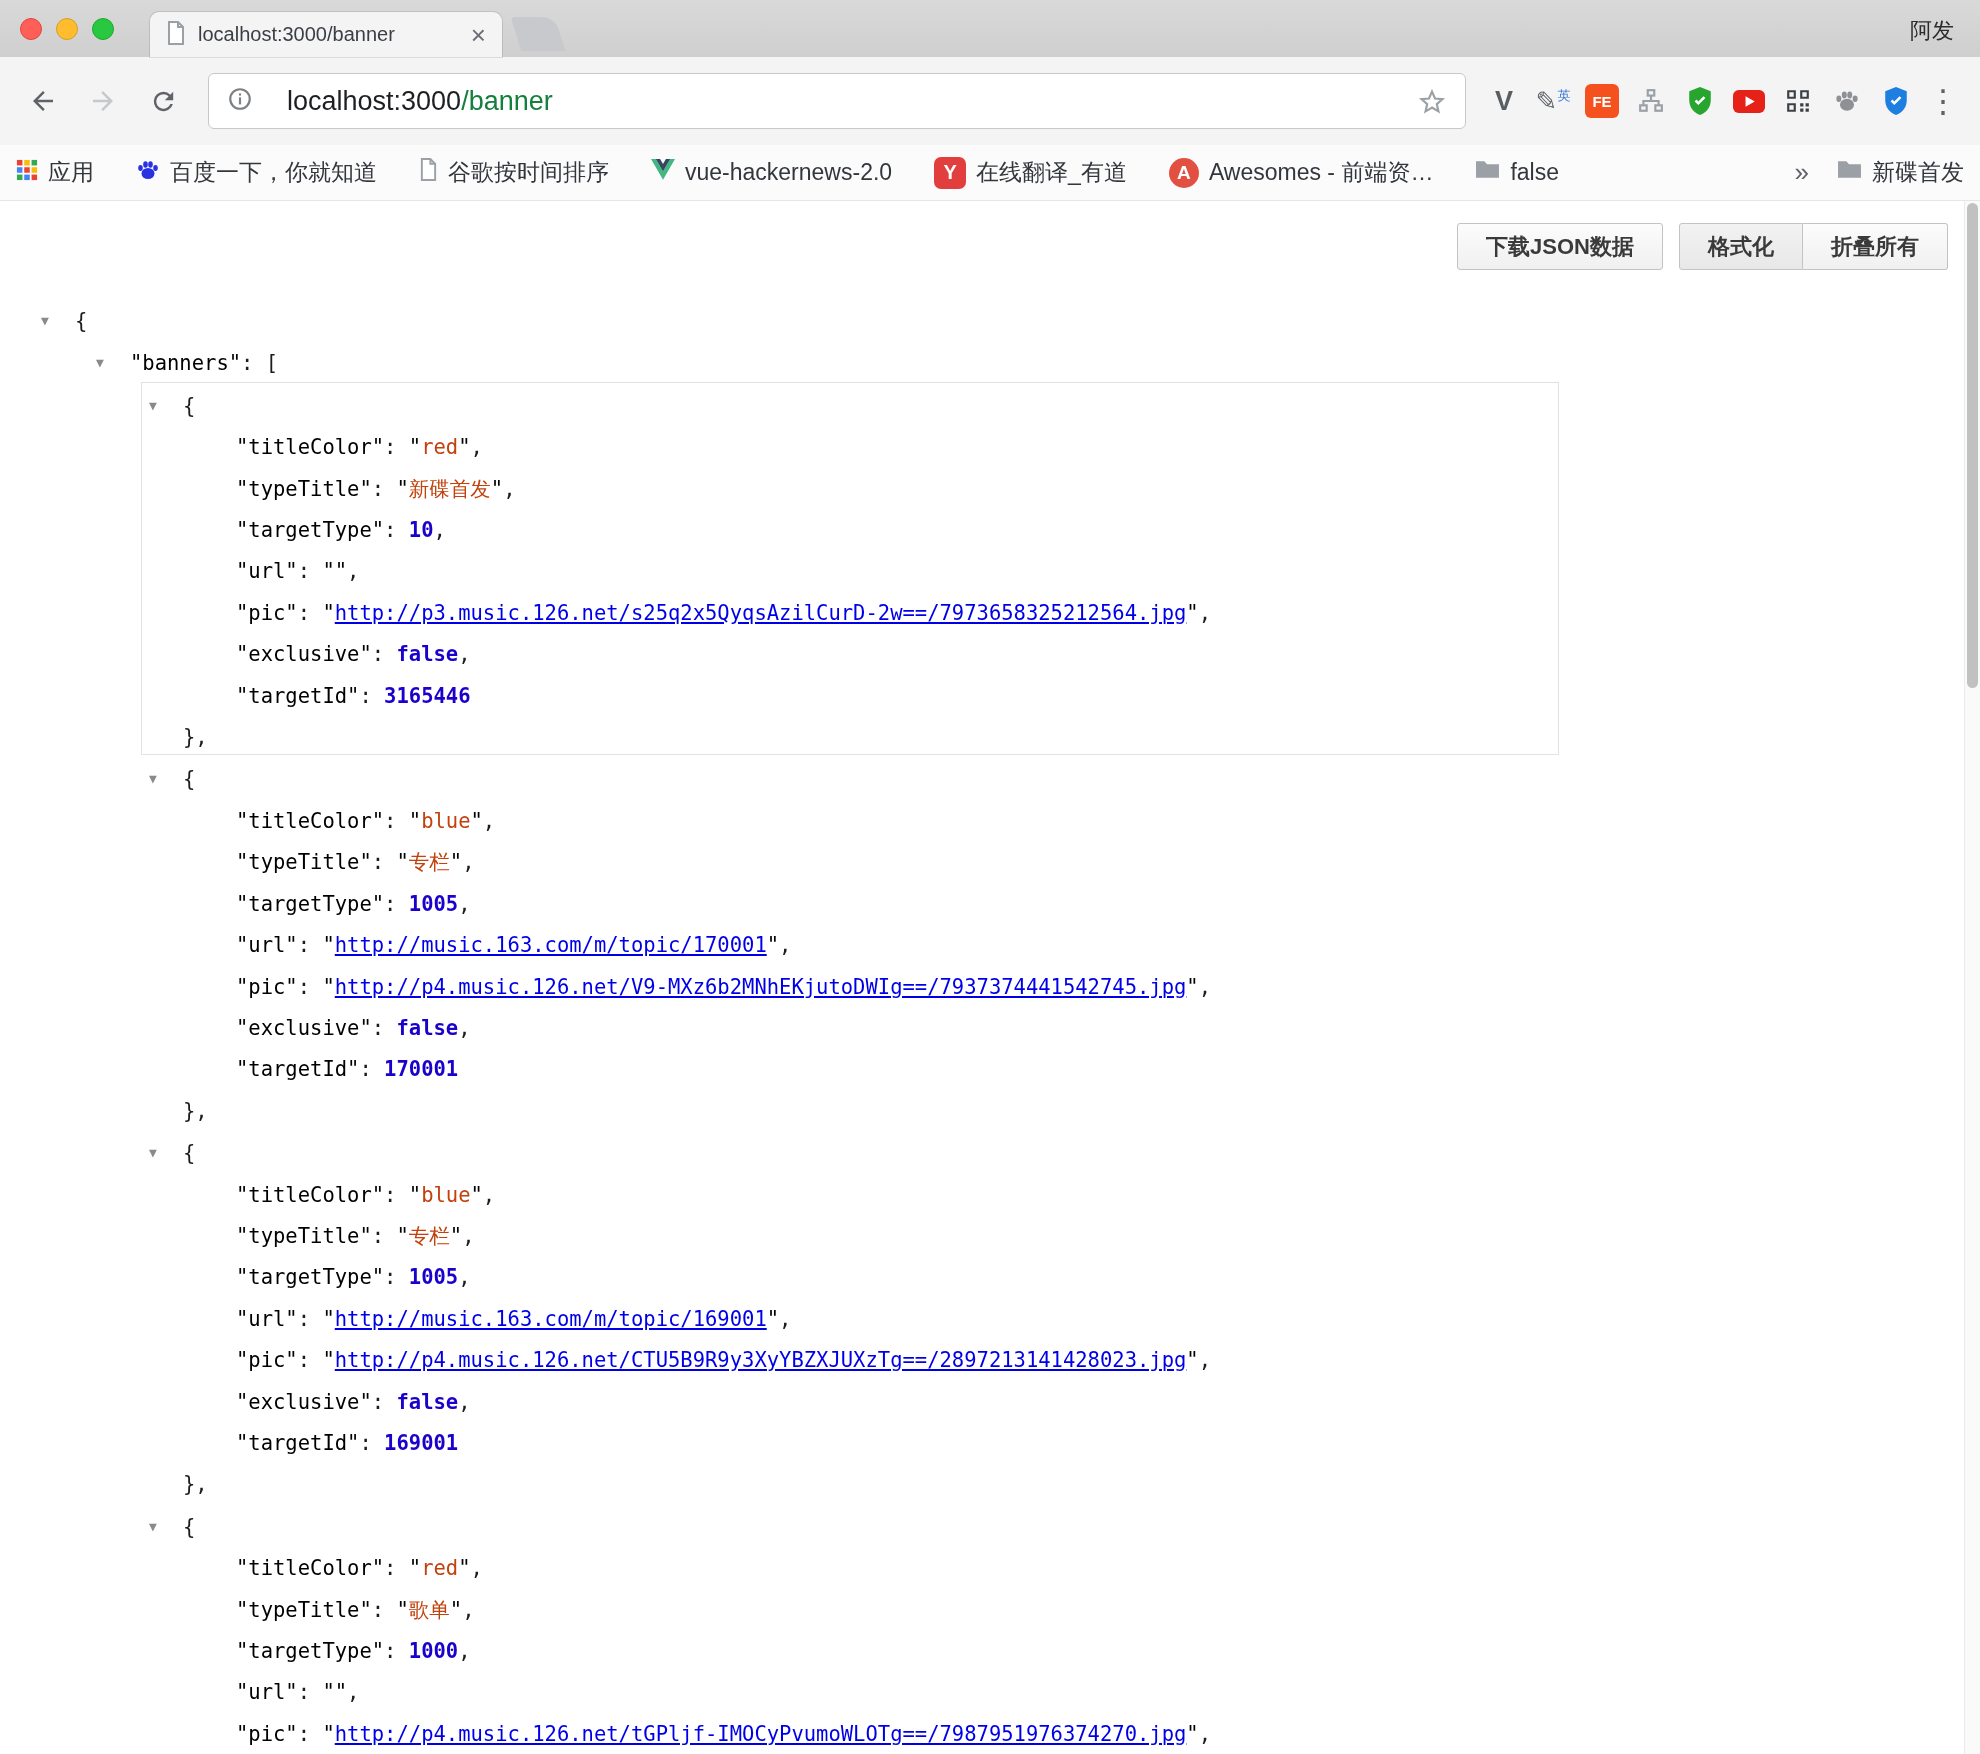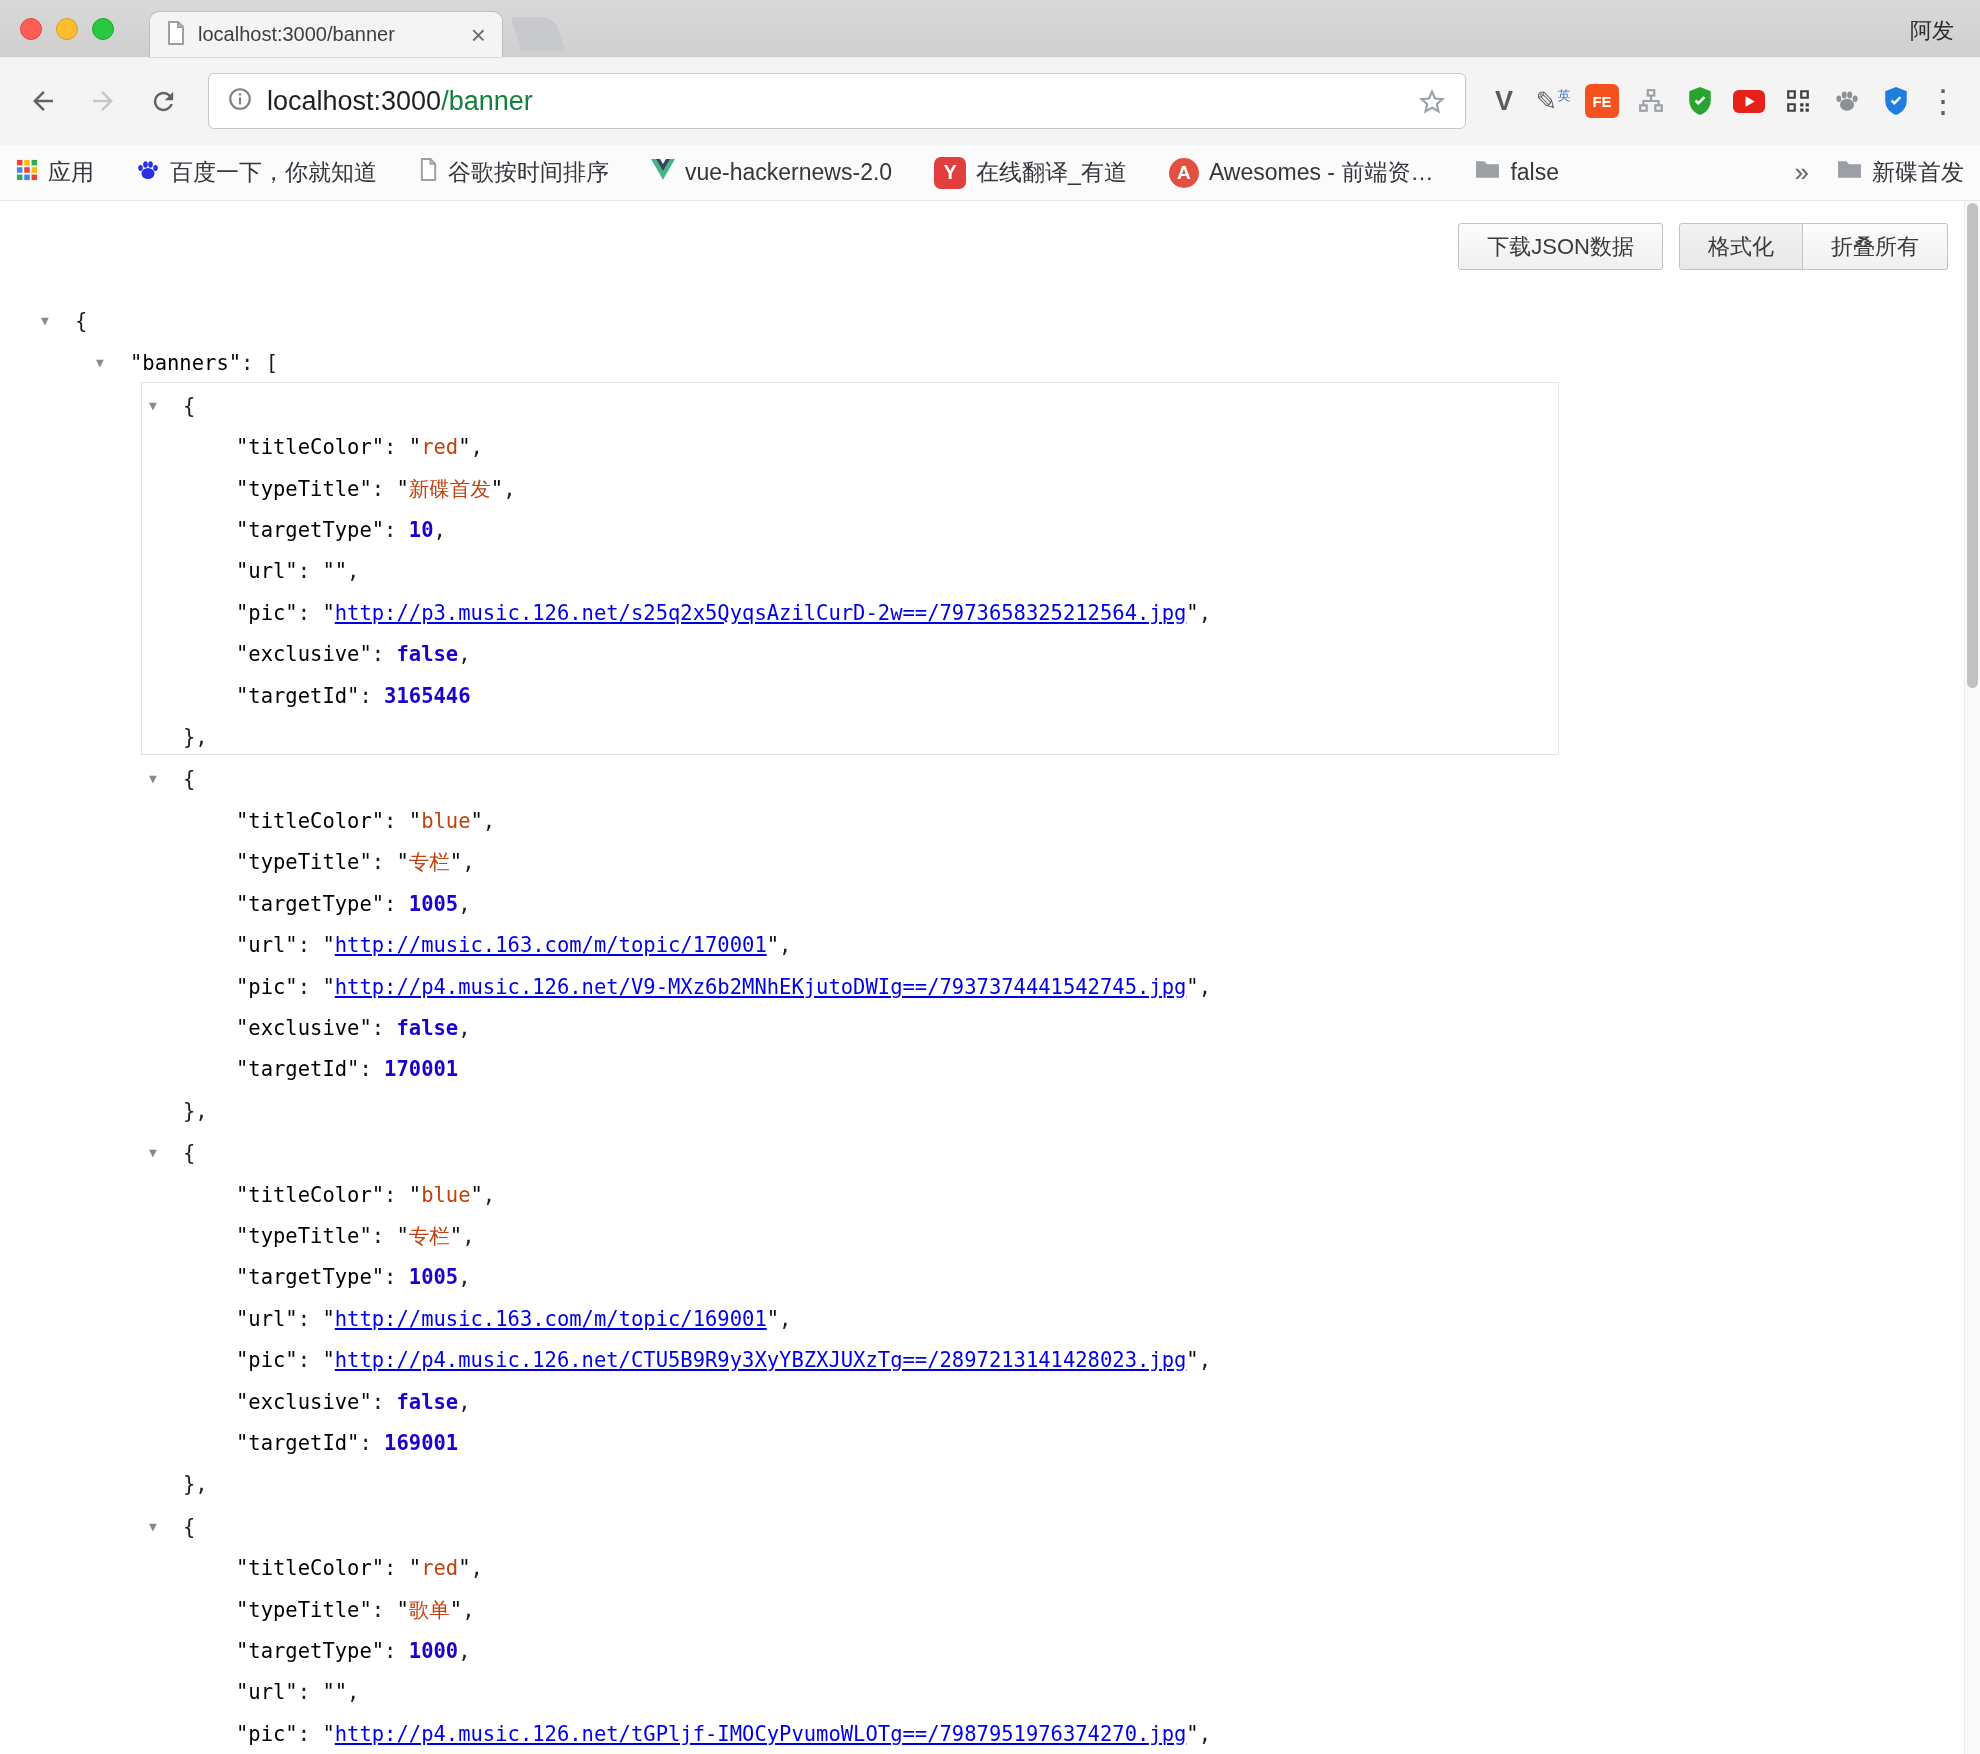"localhost:3000" .url-host { margin-left: none -> 20px }
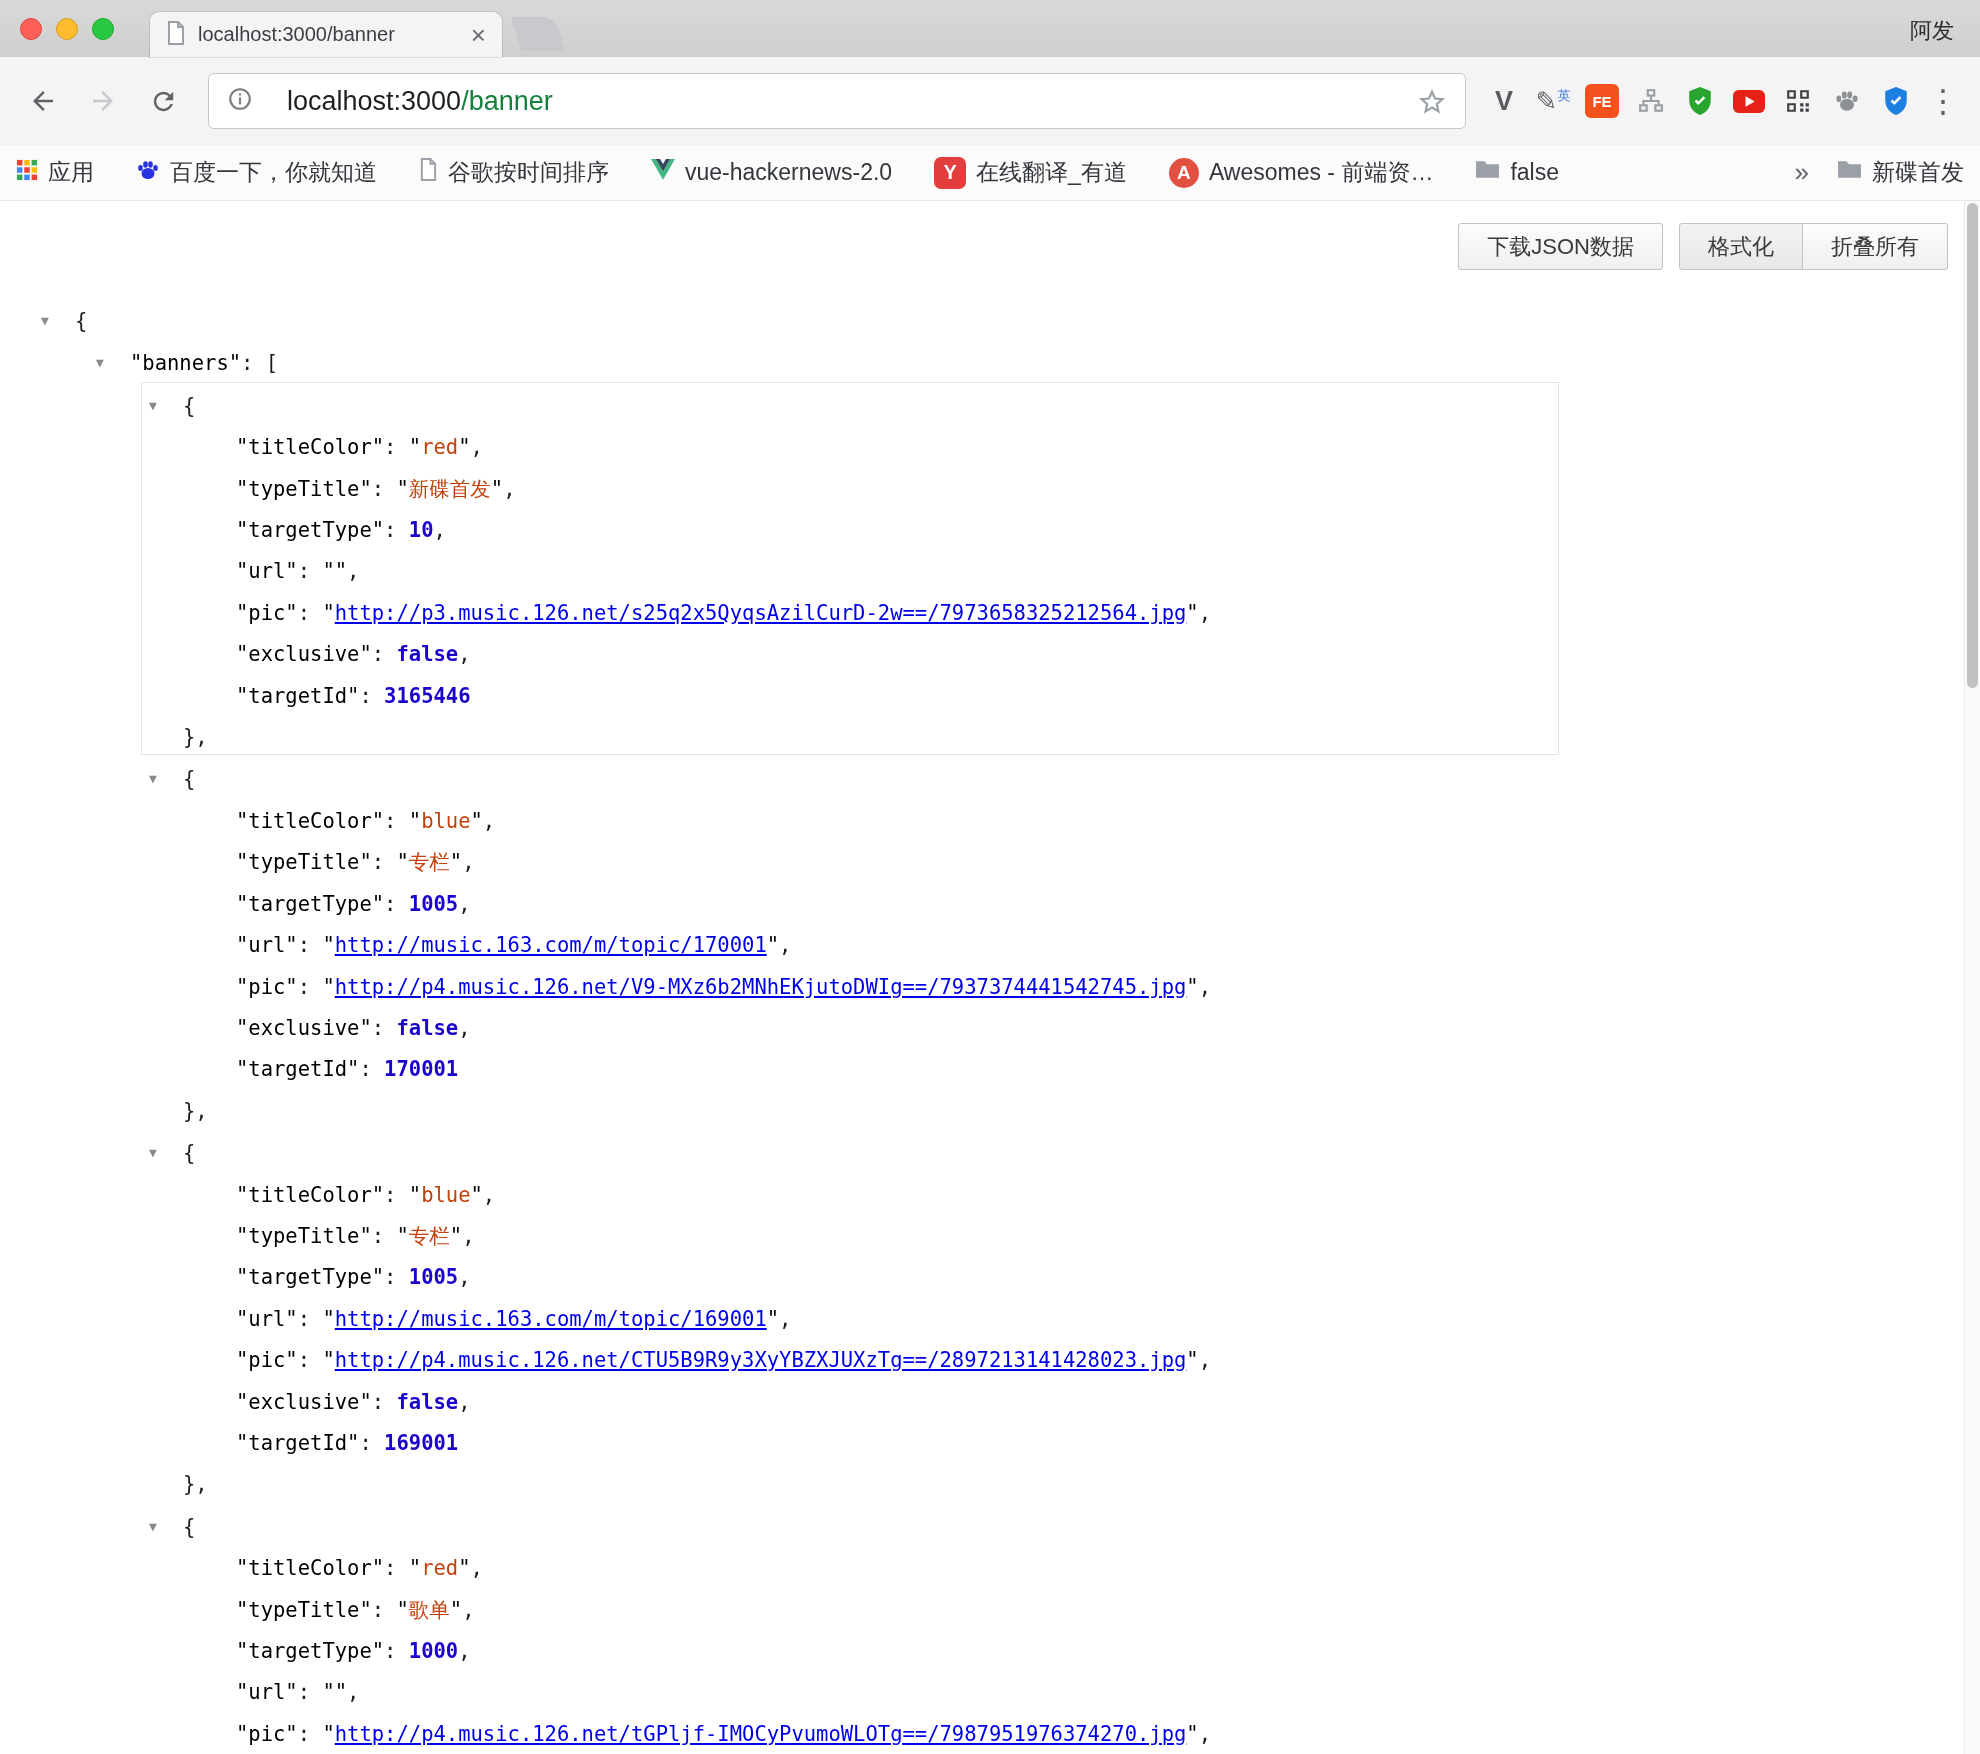"下载JSON数据" .btn { font-weight: none -> bold }
